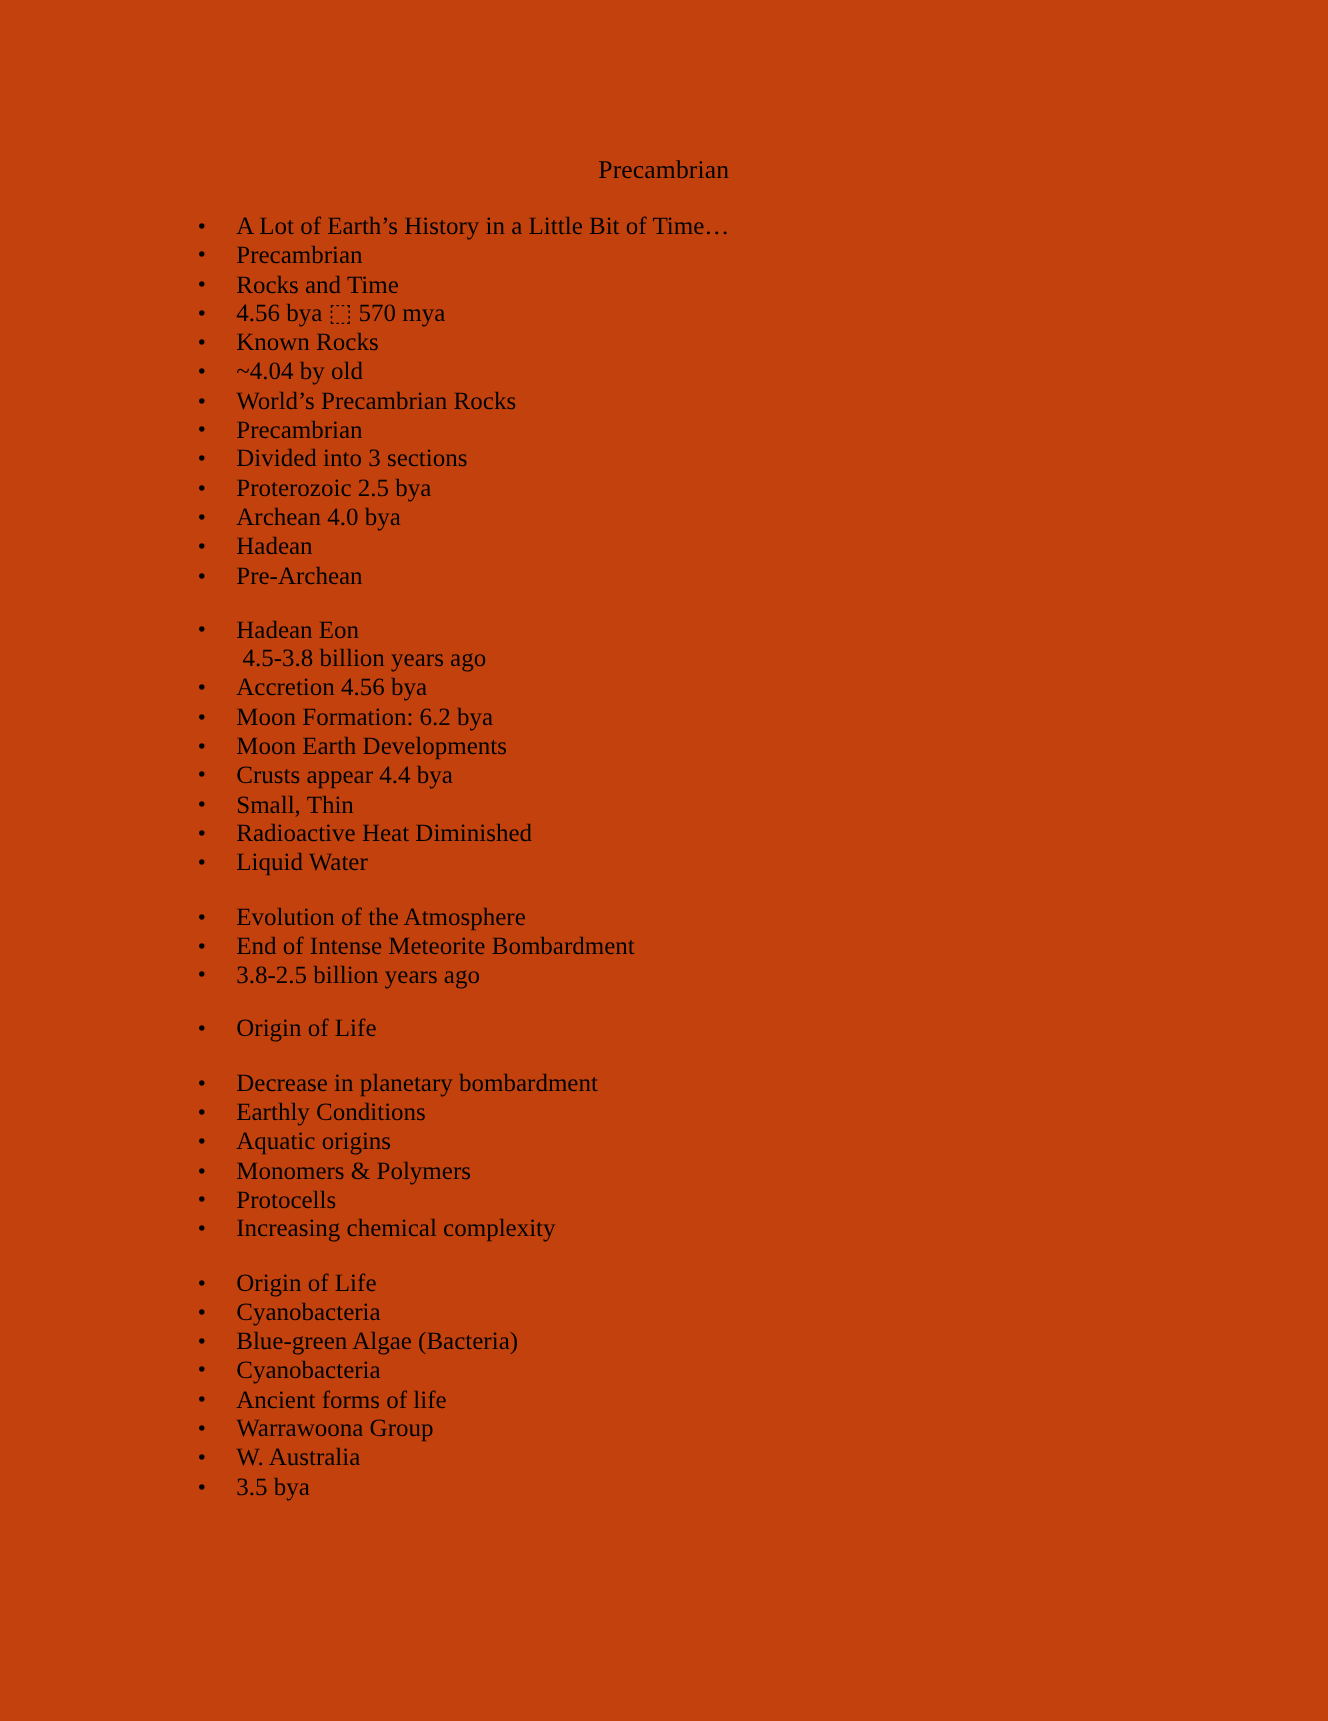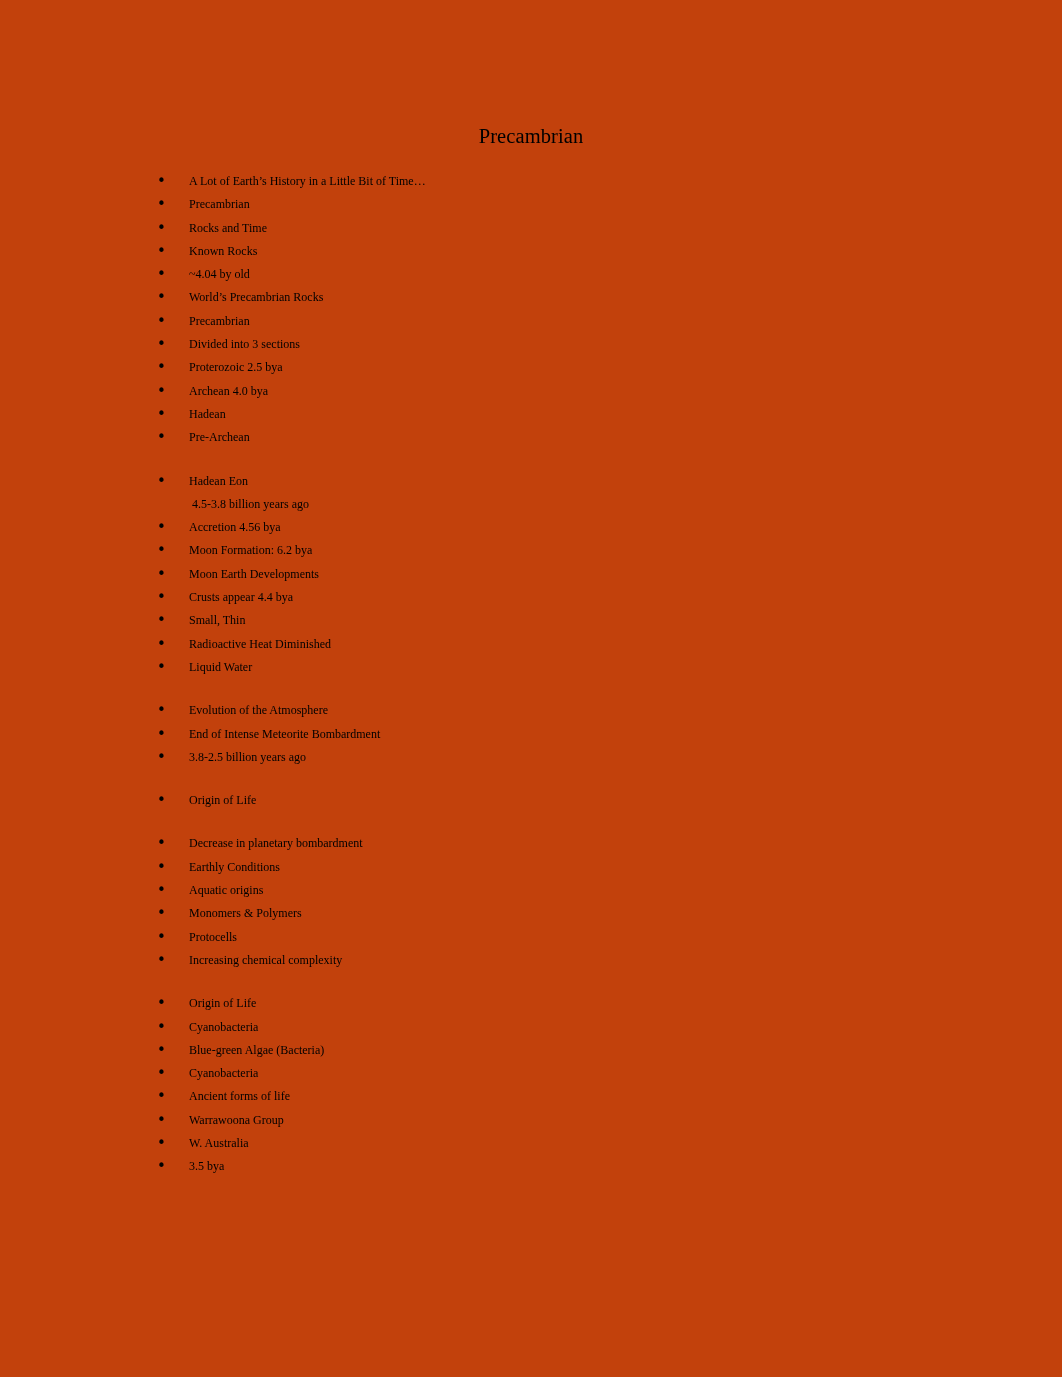"A Lot of Earth’s History" .bullet-item { font-size: 12px -> 20px }
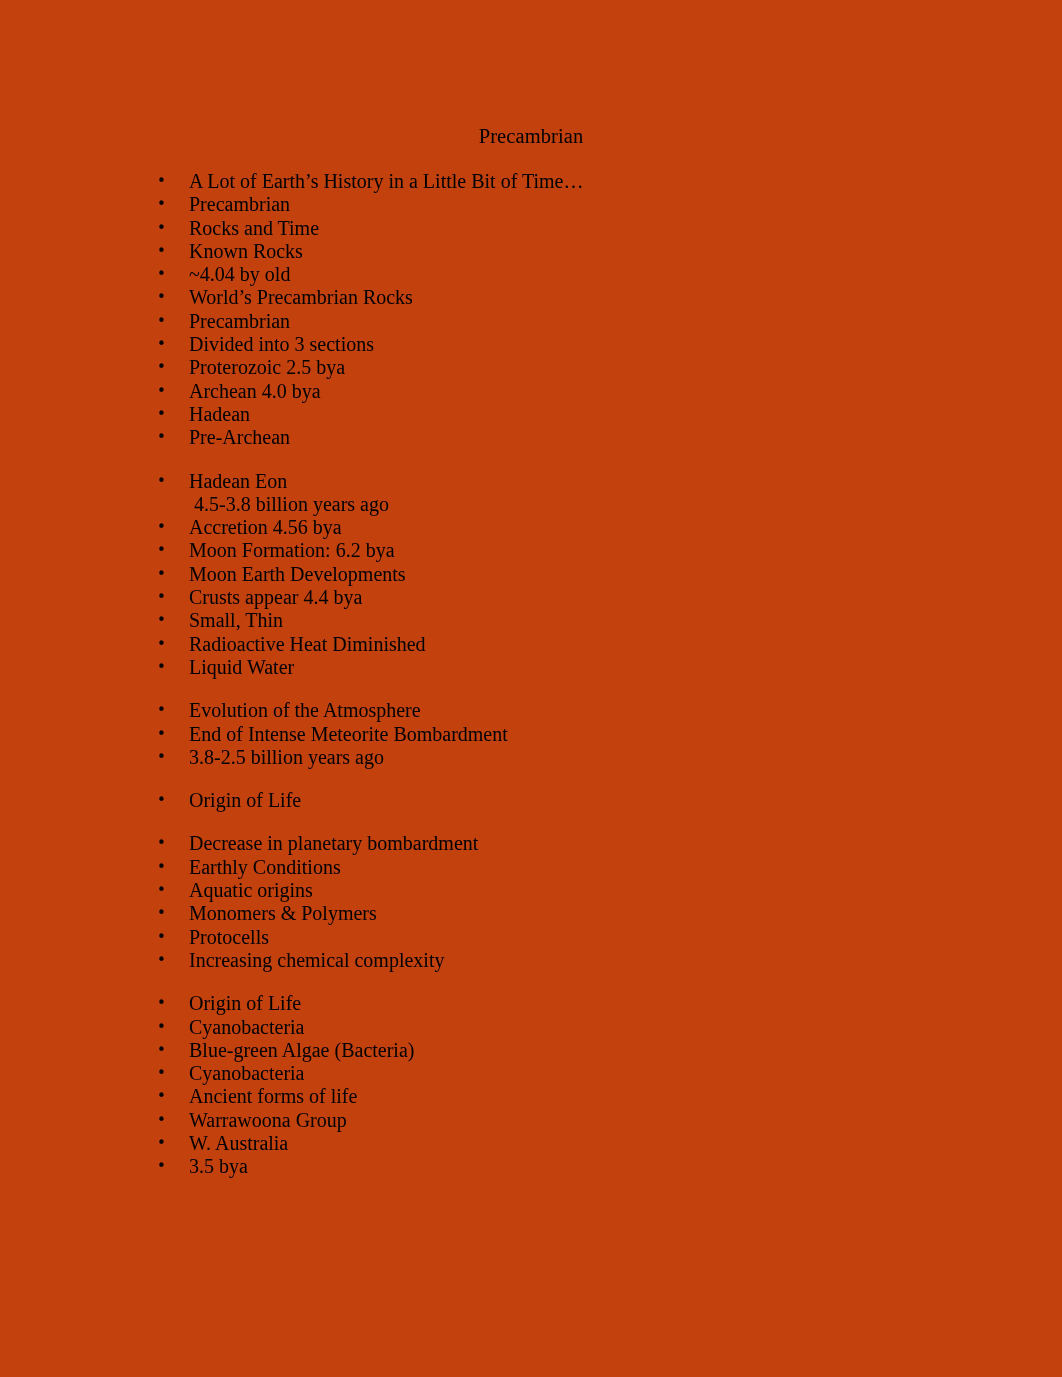"4.56 bya ⬚ 570 mya" div.bullet-item { html: none -> <div> <span>4.56 bya ⬚ 570 mya</span> </div> }
